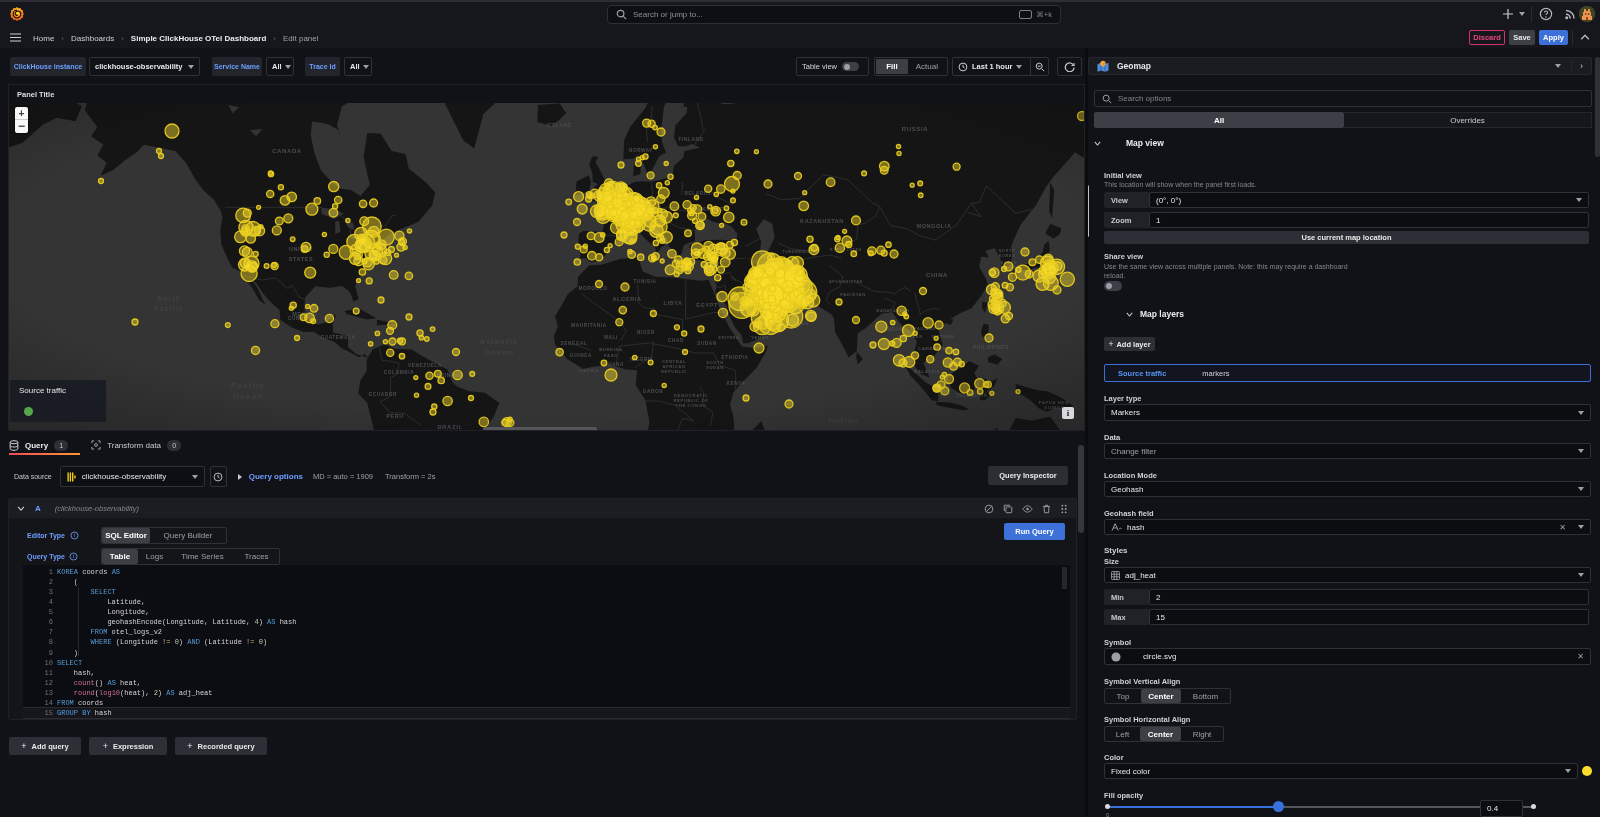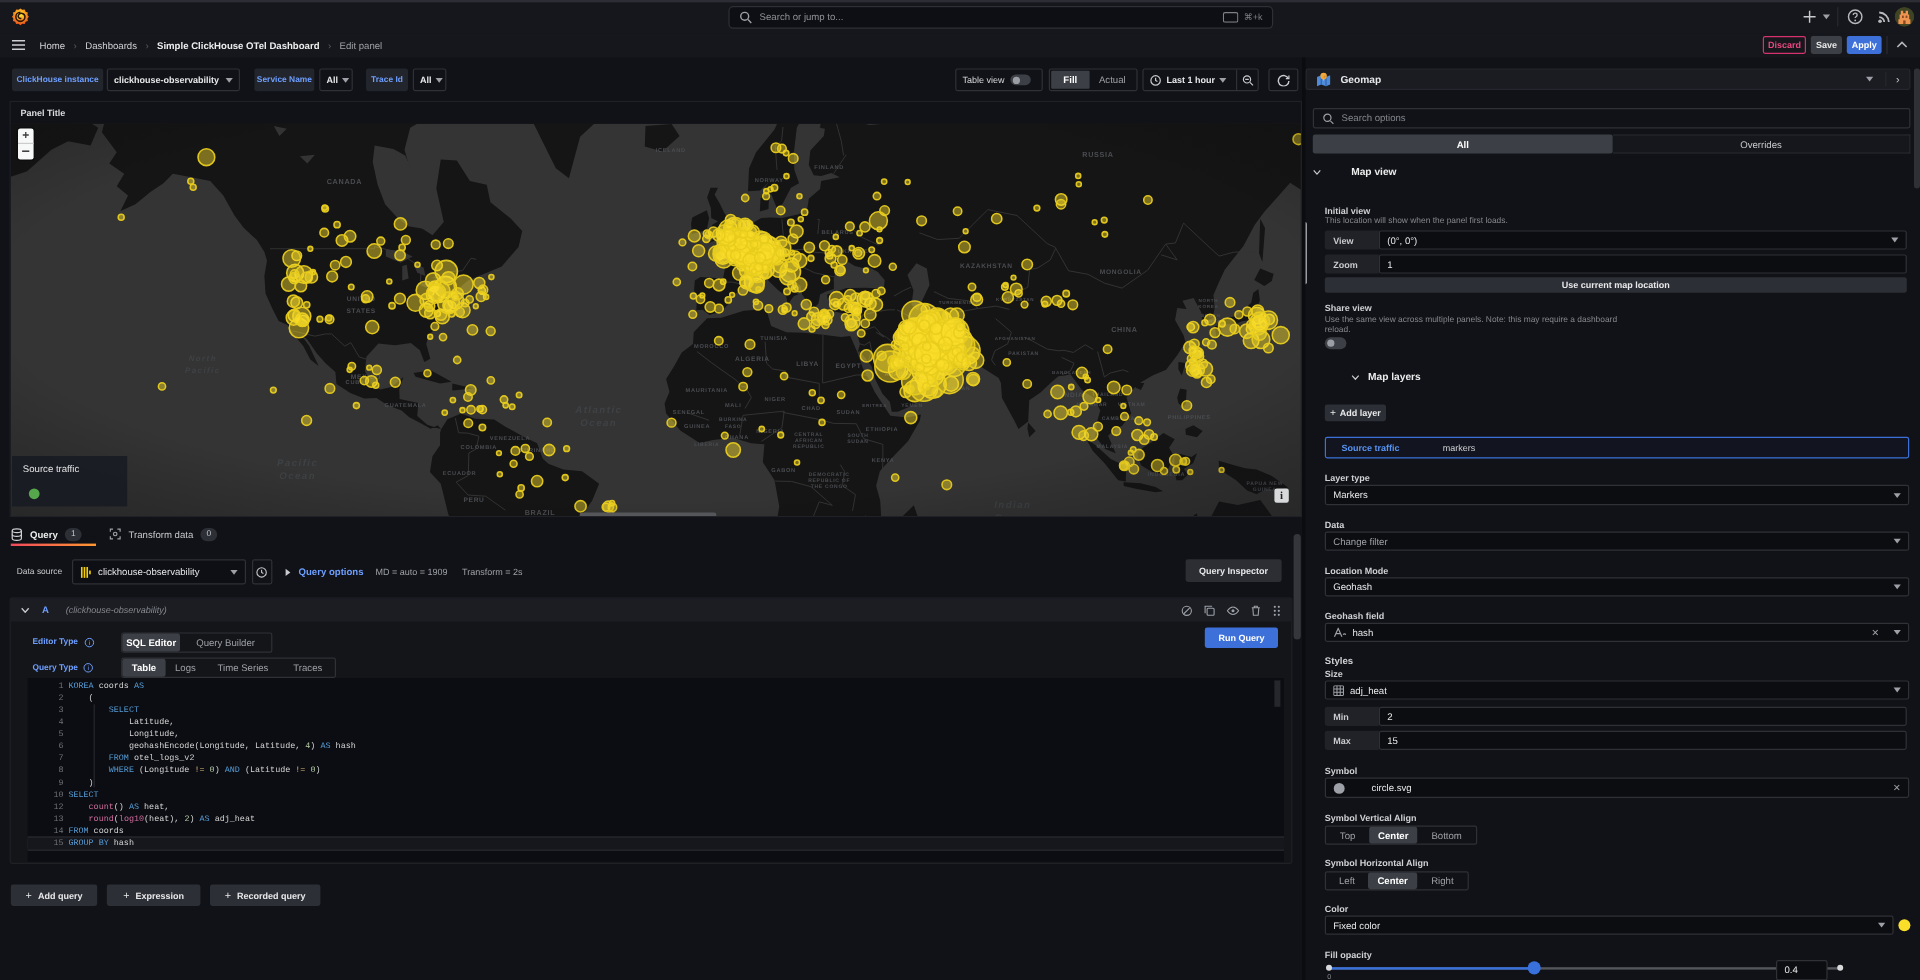"11" div { html: none -> <div> <span>11</span> <span></span> <span> hash,</span> </div> }
